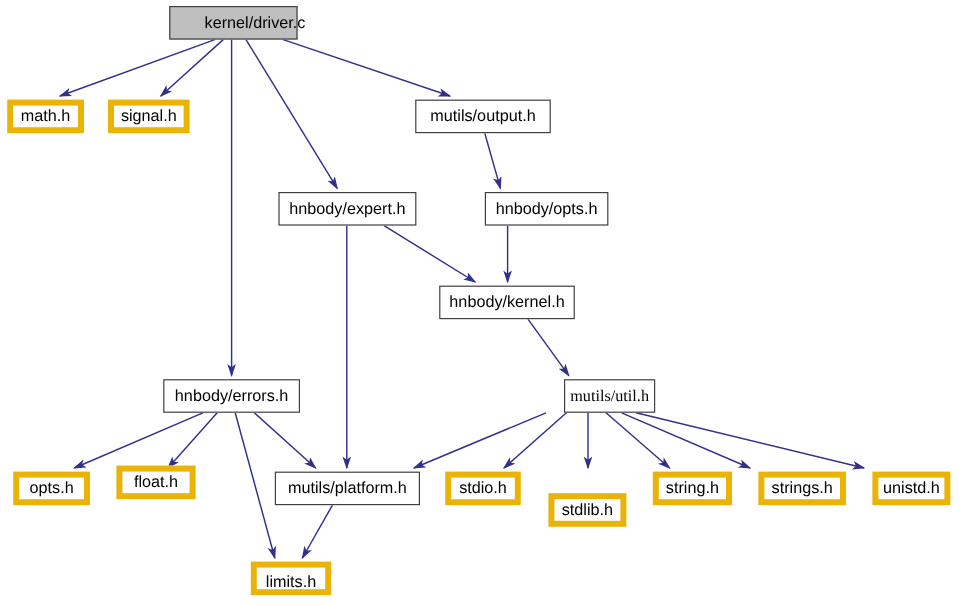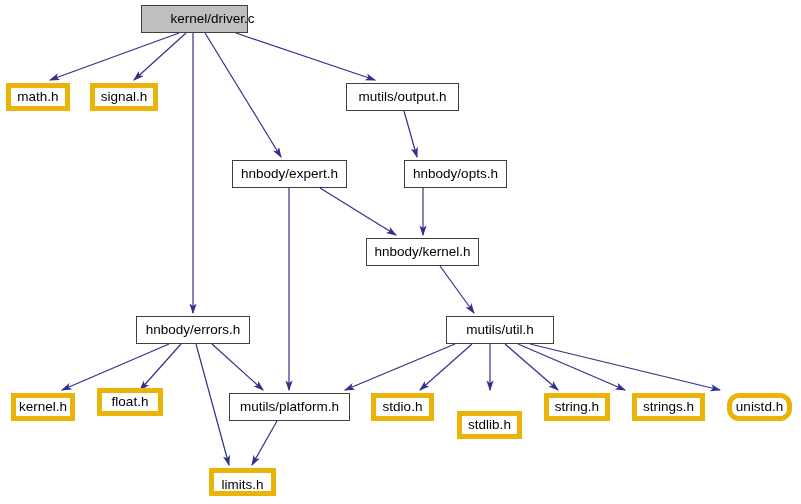"mutils/util.h" div.node { font-family: none -> Liberation Serif, serif; left: 446px -> 470px; width: 108px -> 76px }
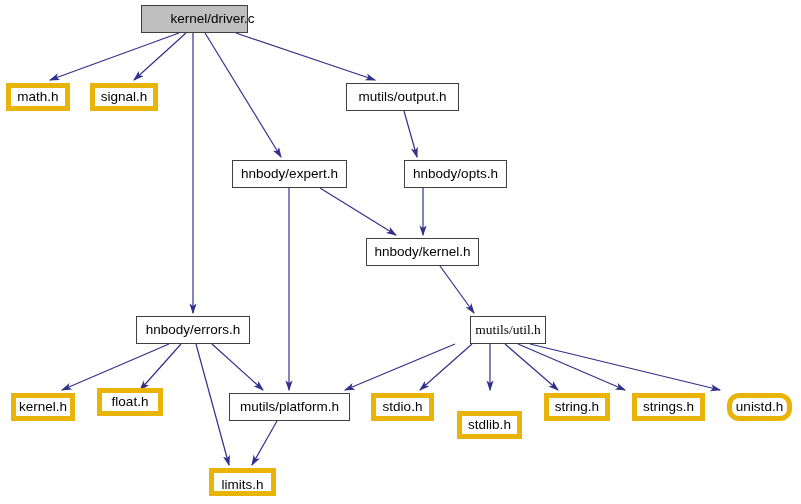"kernel.h" span.node-label { text: kernel.h -> opts.h }
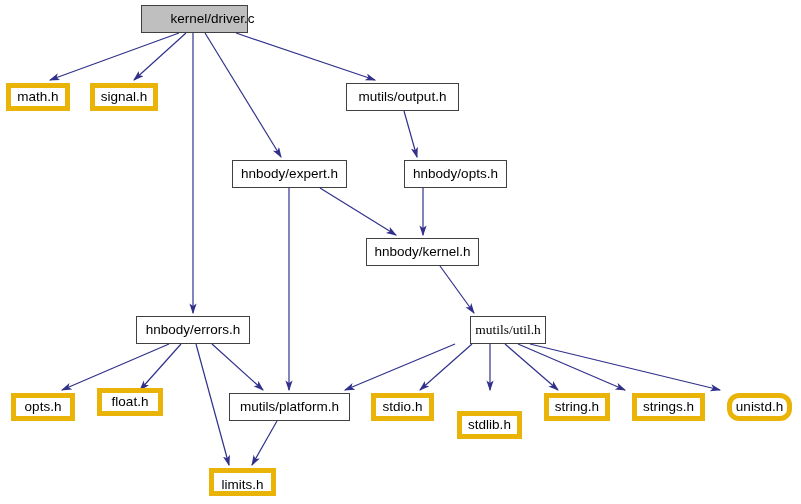"unistd.h" div.node { border-radius: 12px -> none }
